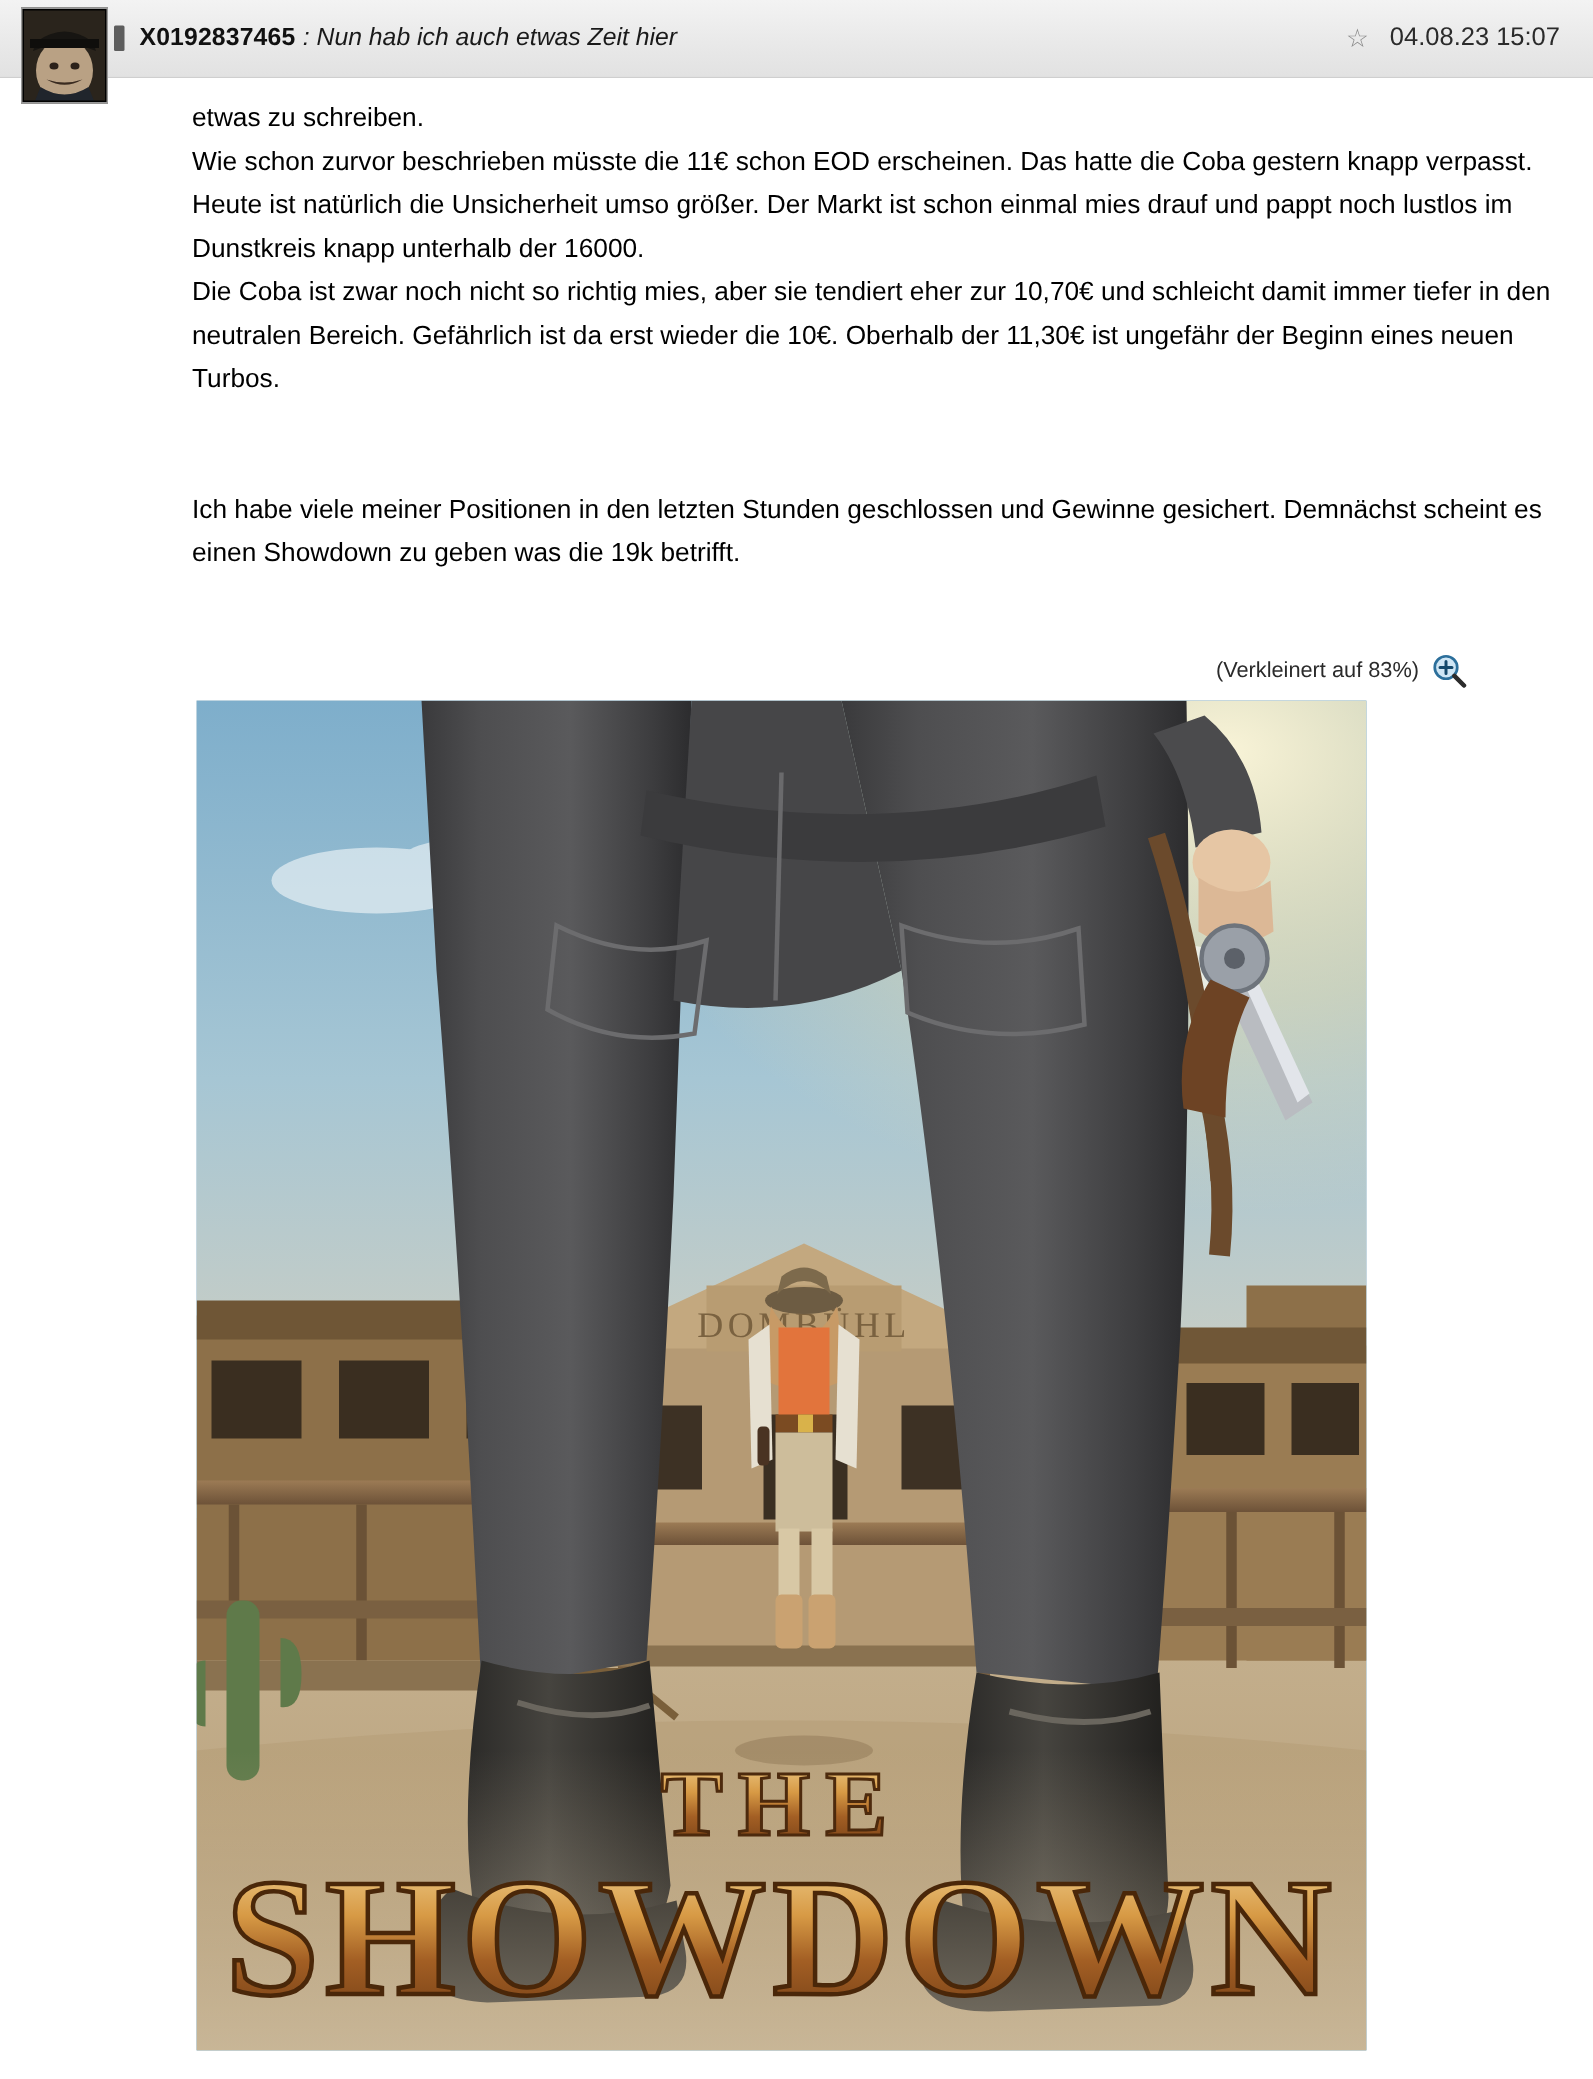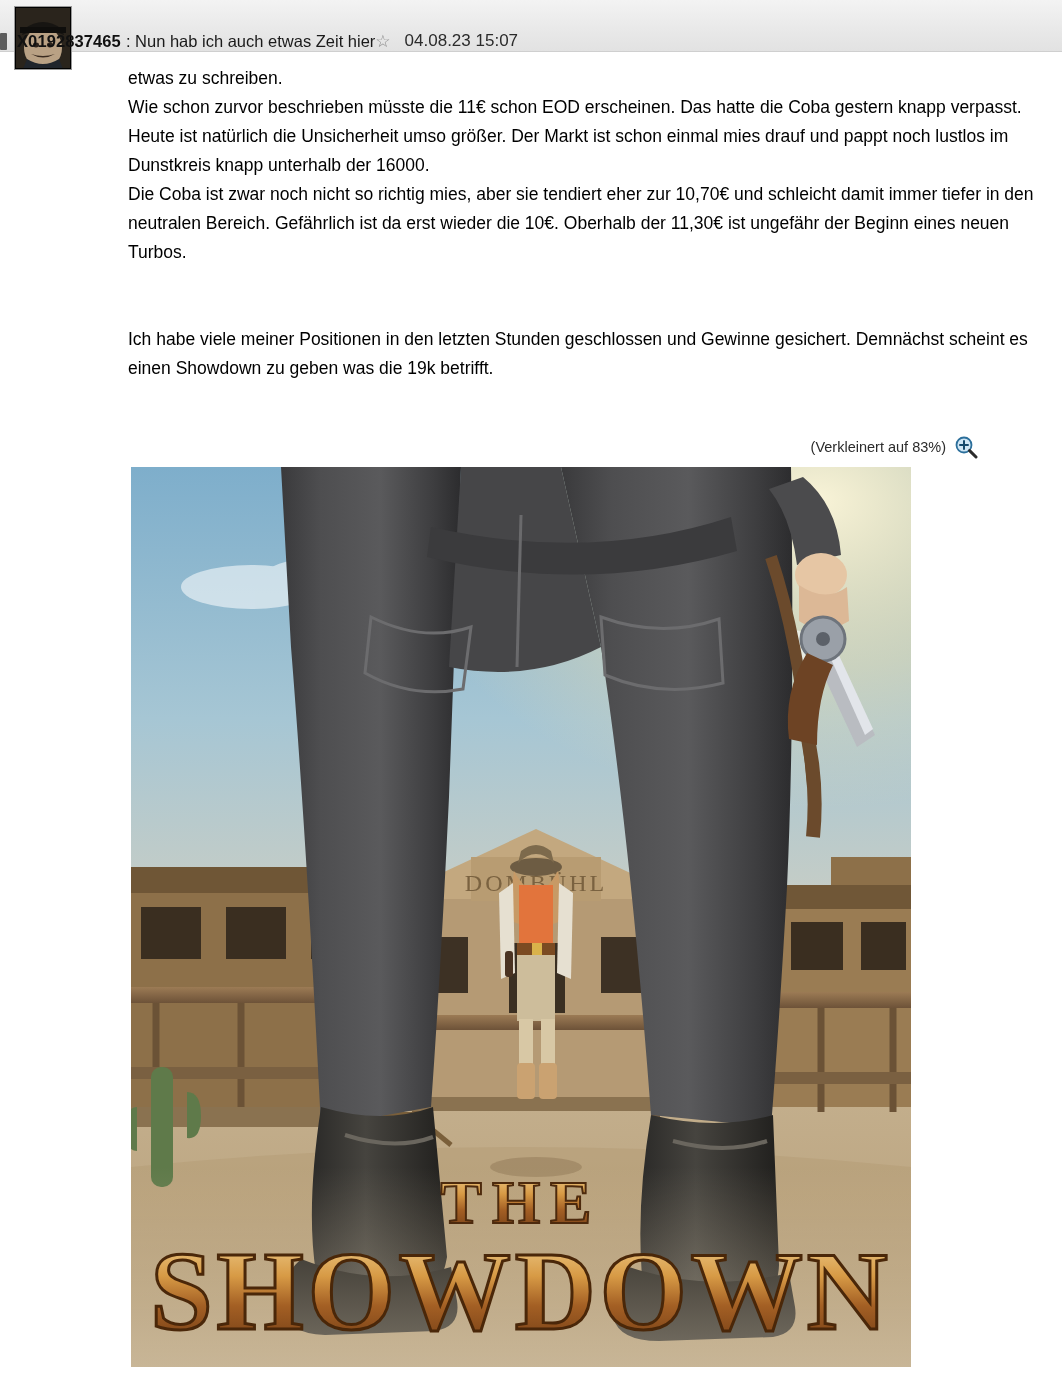"X0192837465" .post-header { align-items: flex-start -> flex-end; flex-direction: column -> none }
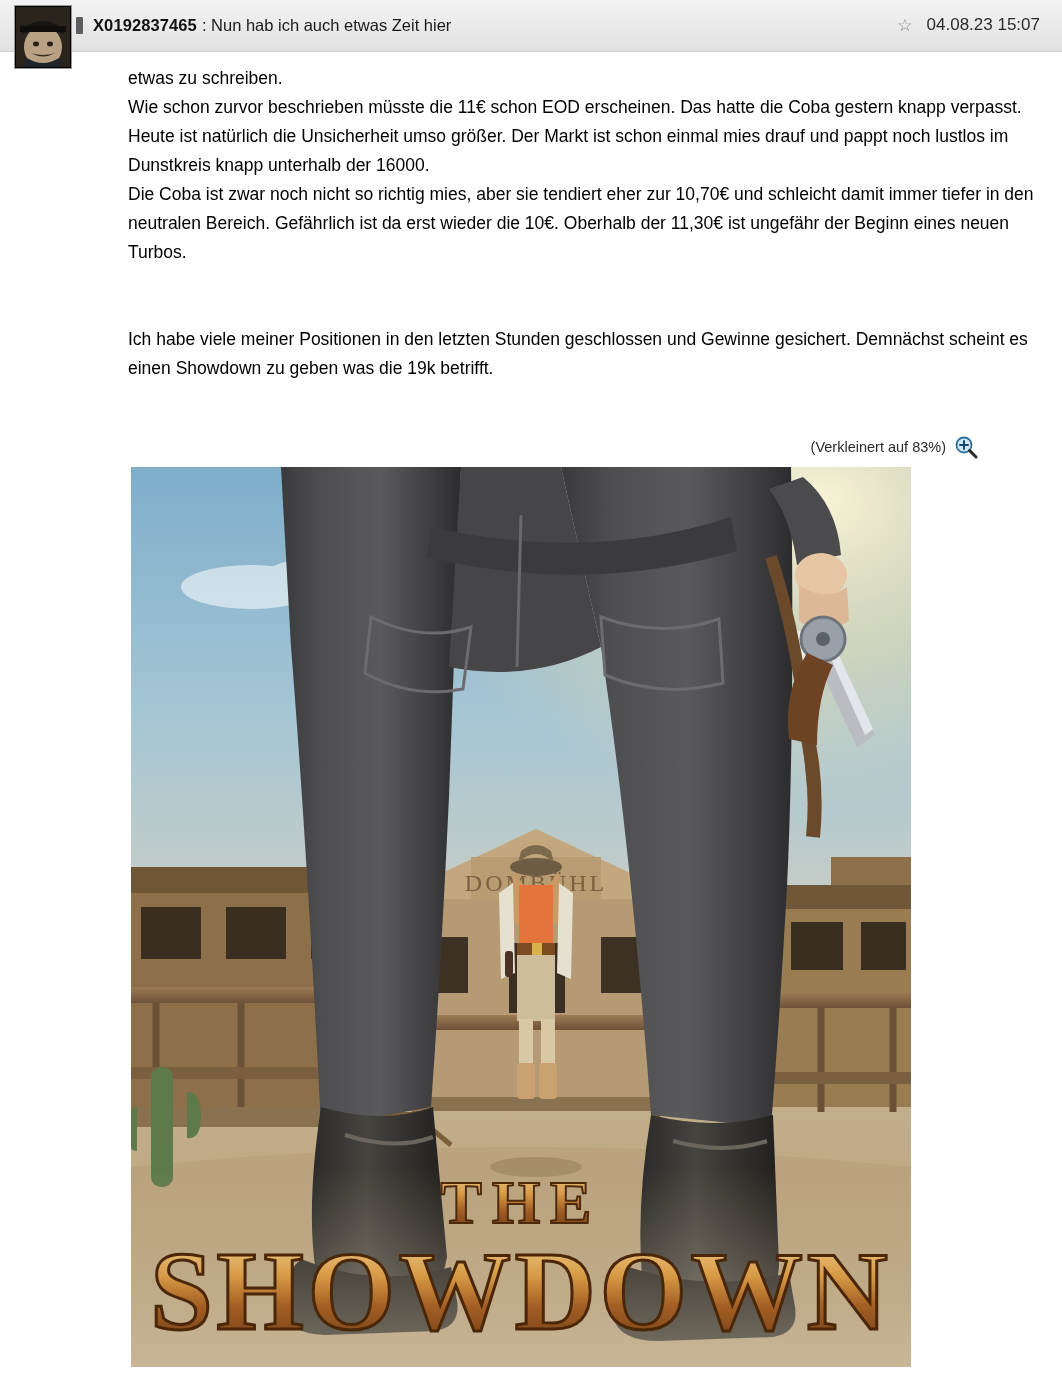": Nun hab ich auch" .post-title { font-style: none -> italic }
